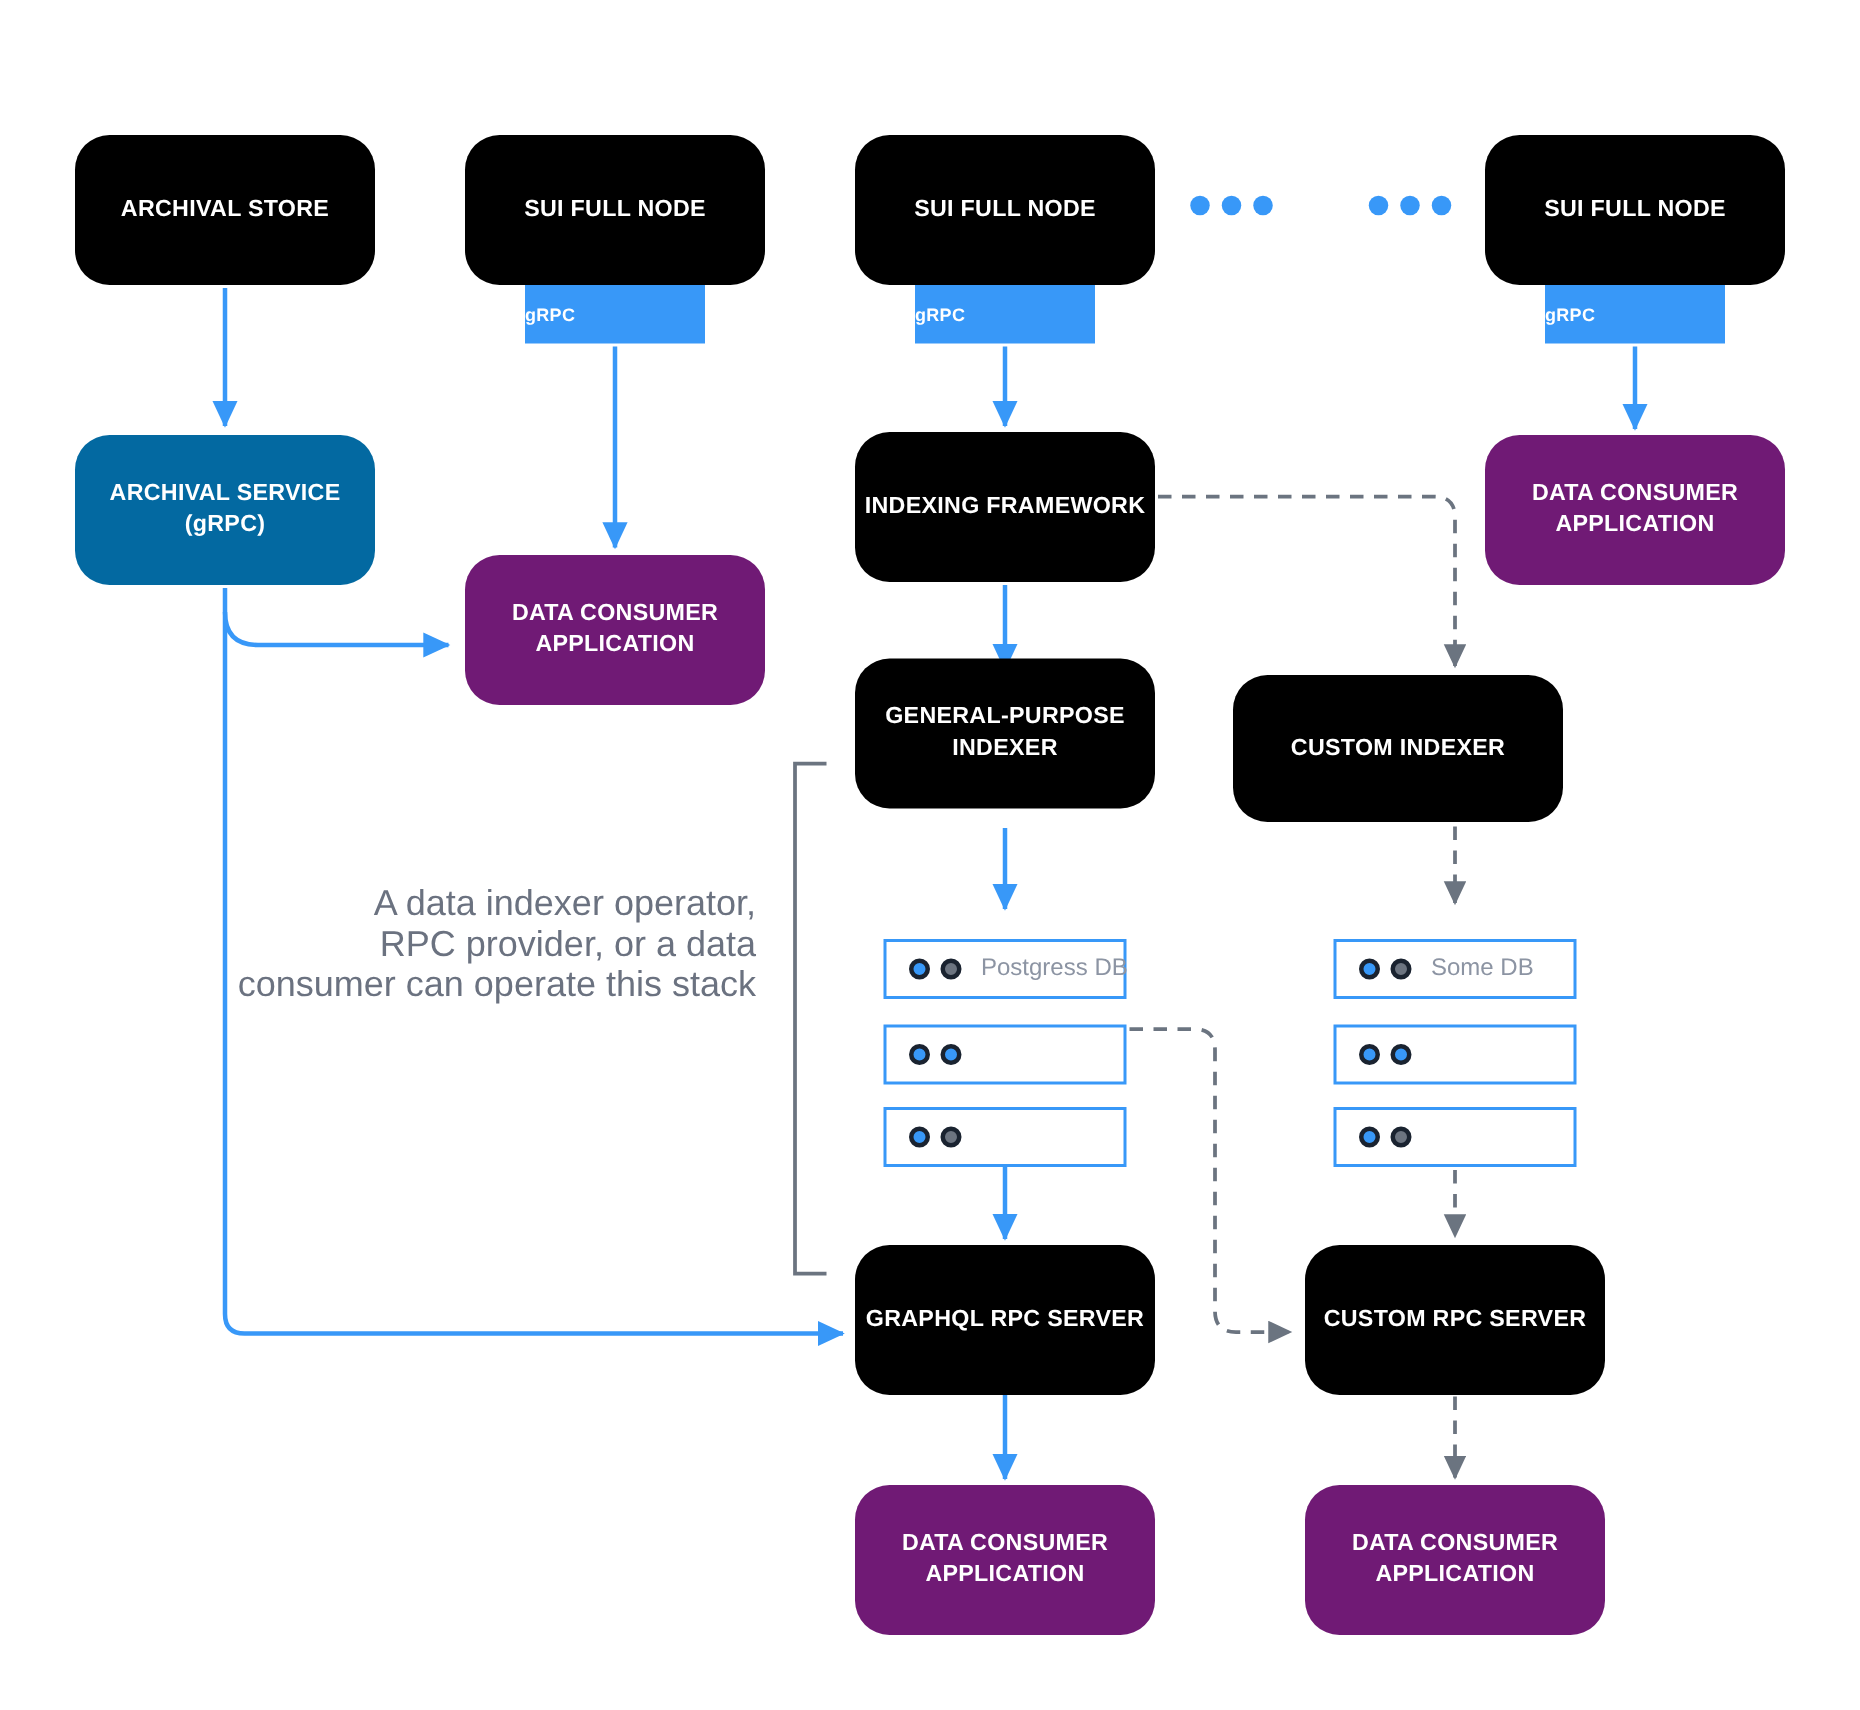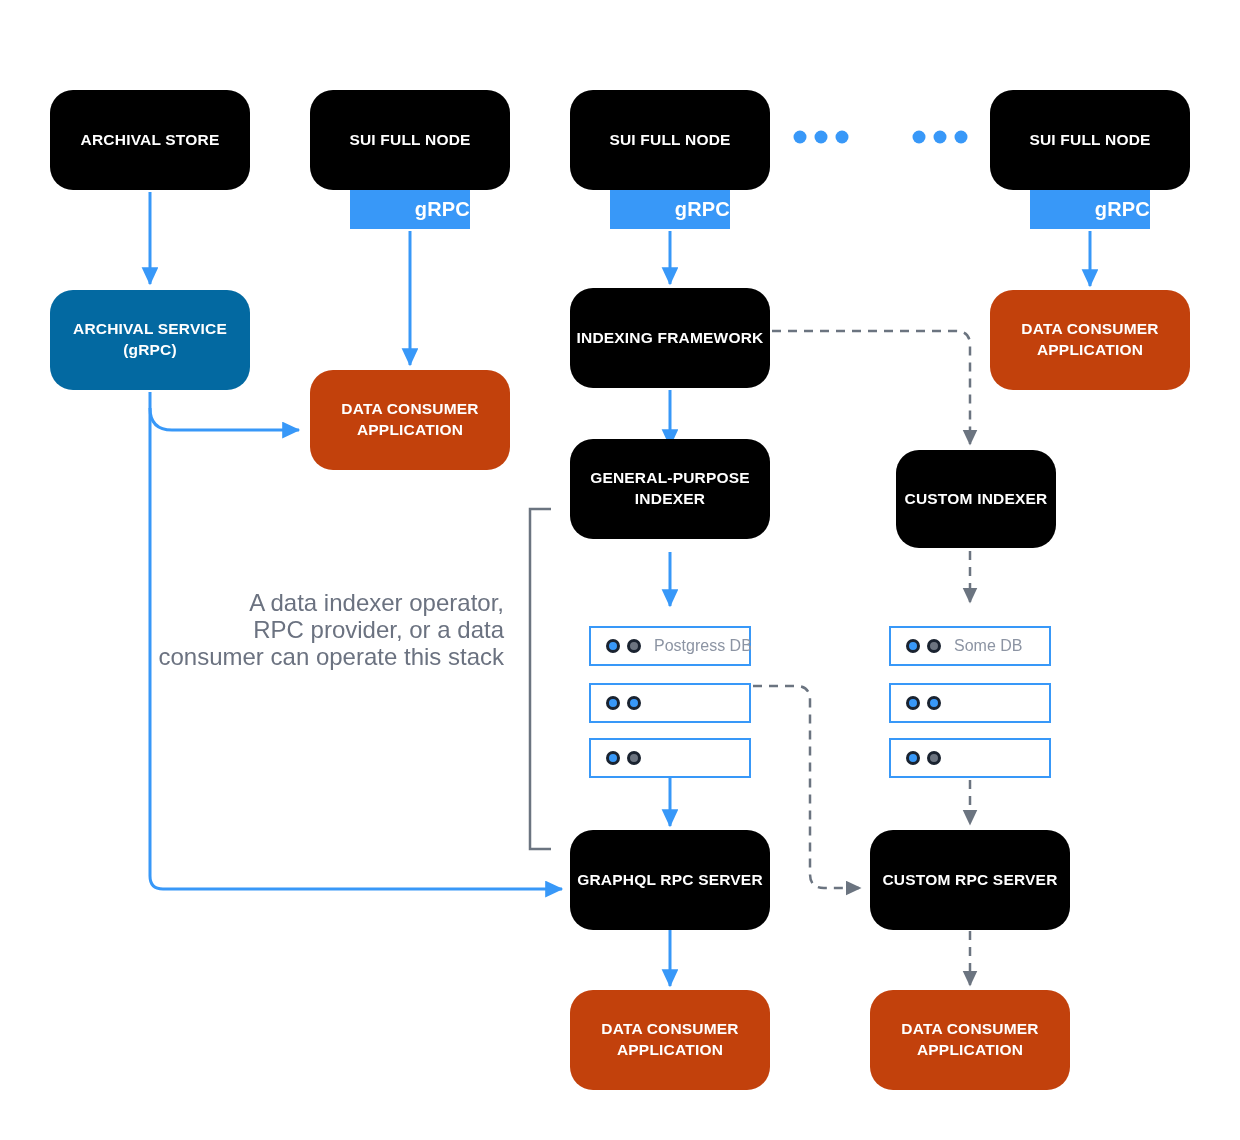"gRPC" .badge { font-size: 20px -> 12px; justify-content: flex-end -> flex-start }
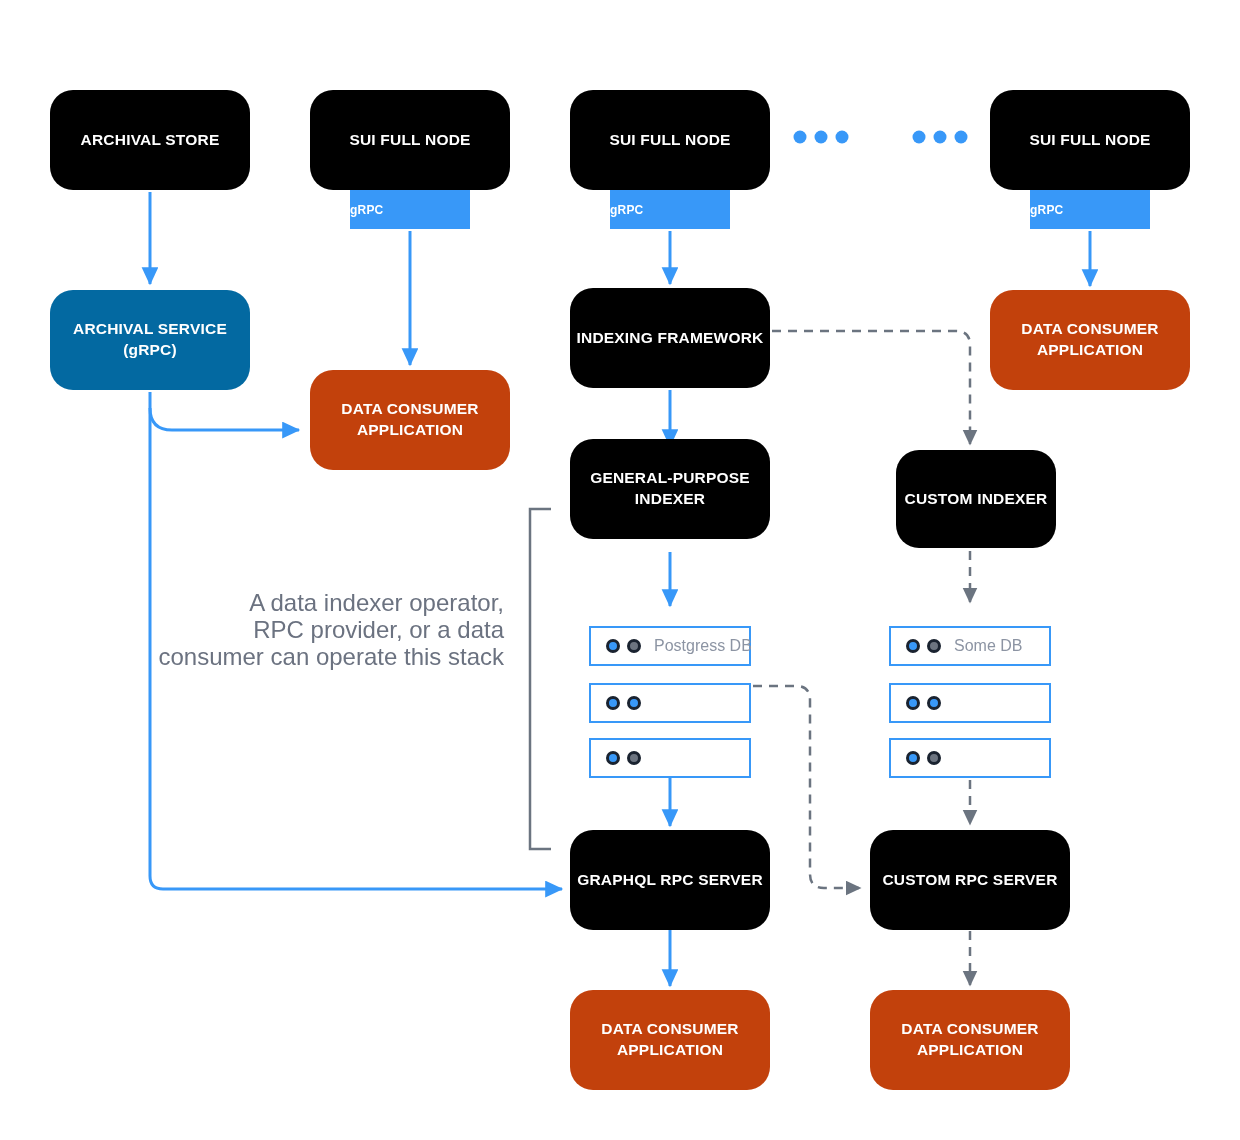"DATA CONSUMER APPLICATION" .gray-box { background: #c2410c -> #701a75 }
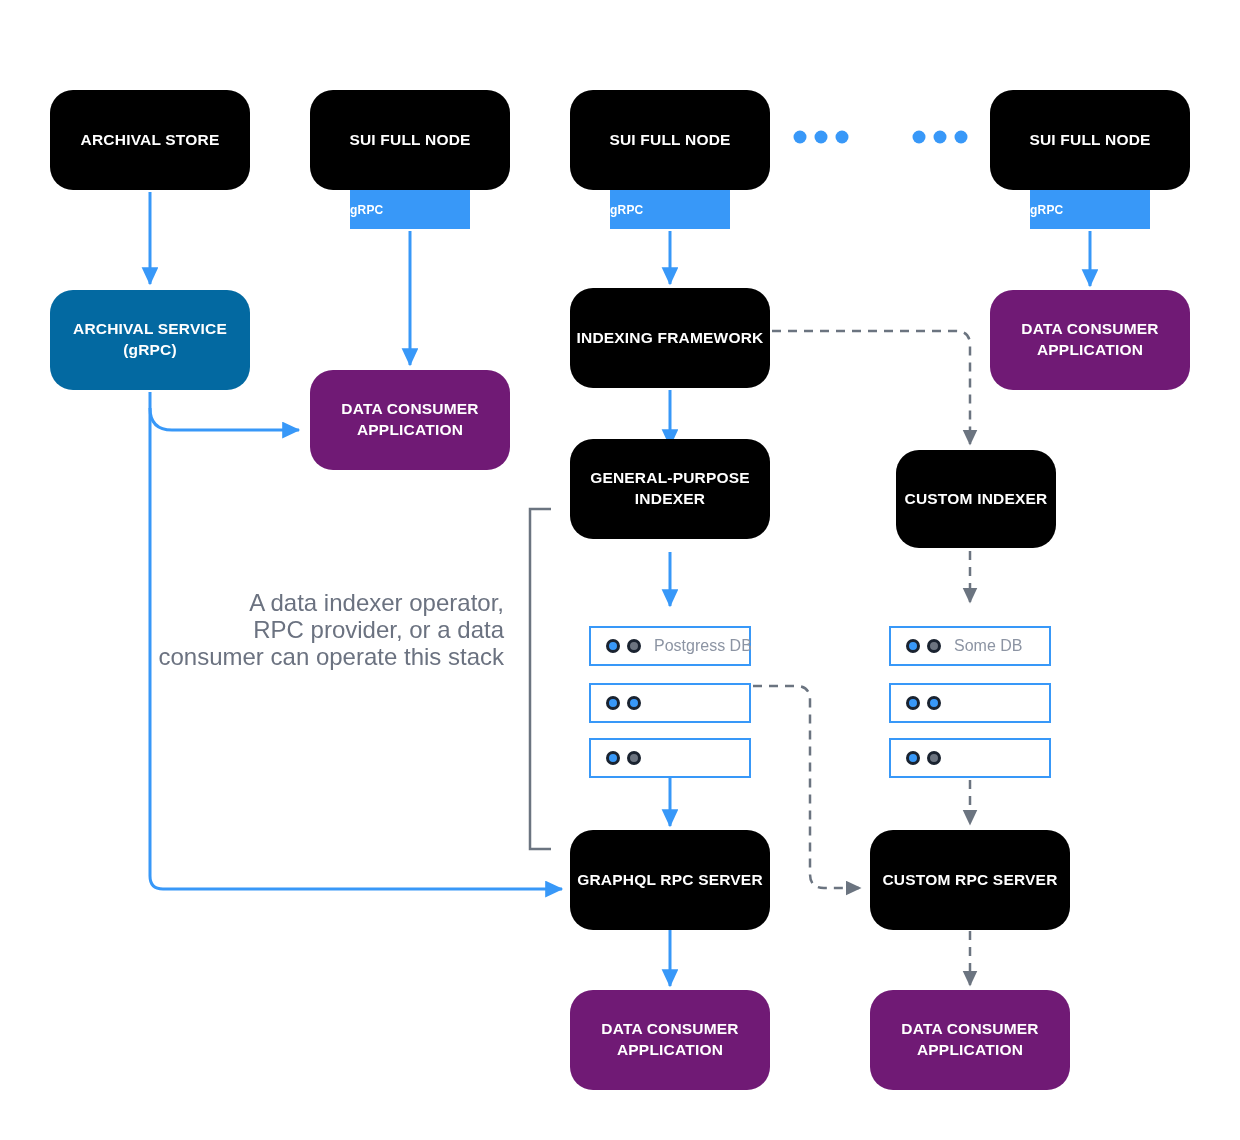"CUSTOM INDEXER" div.node { left: 896px -> 822px; width: 160px -> 220px }
